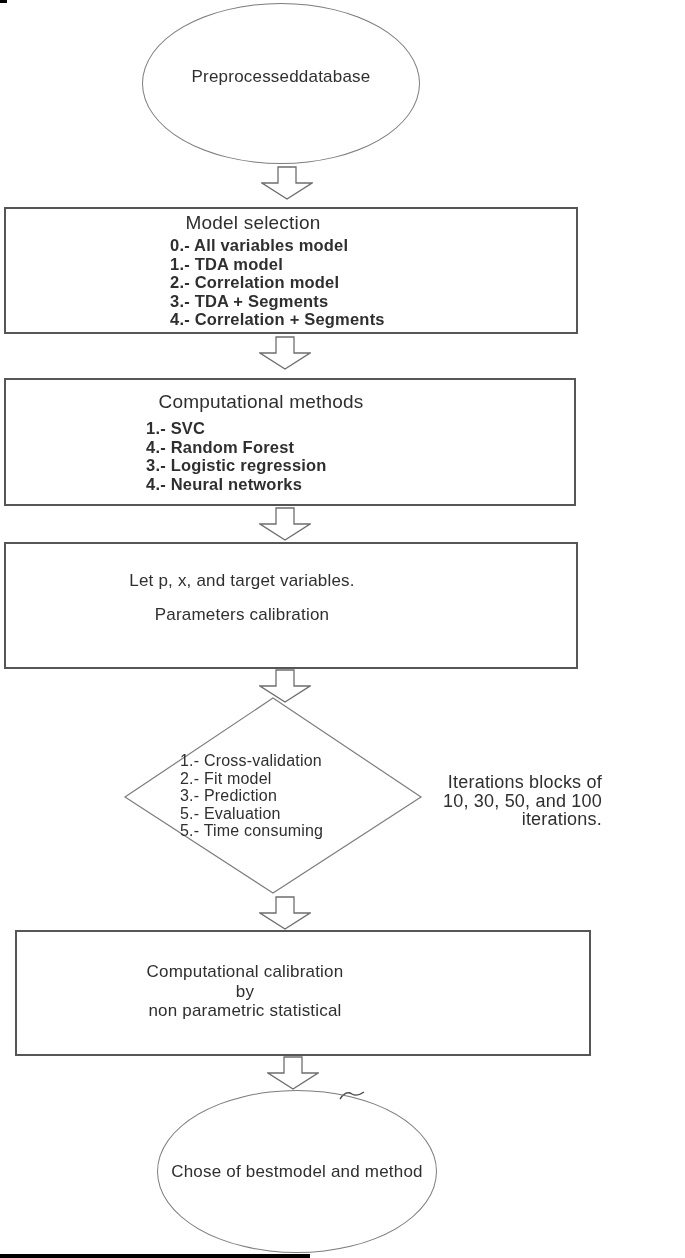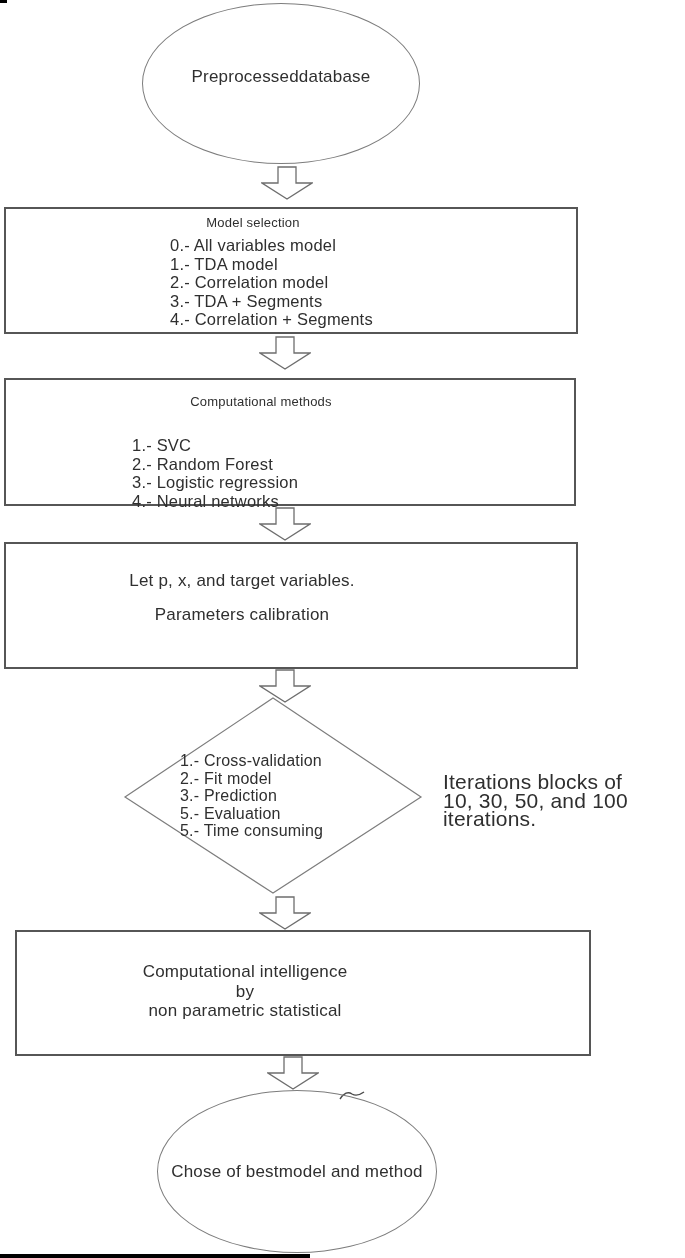"Model selection" .box-title { font-size: 13px -> 19px }
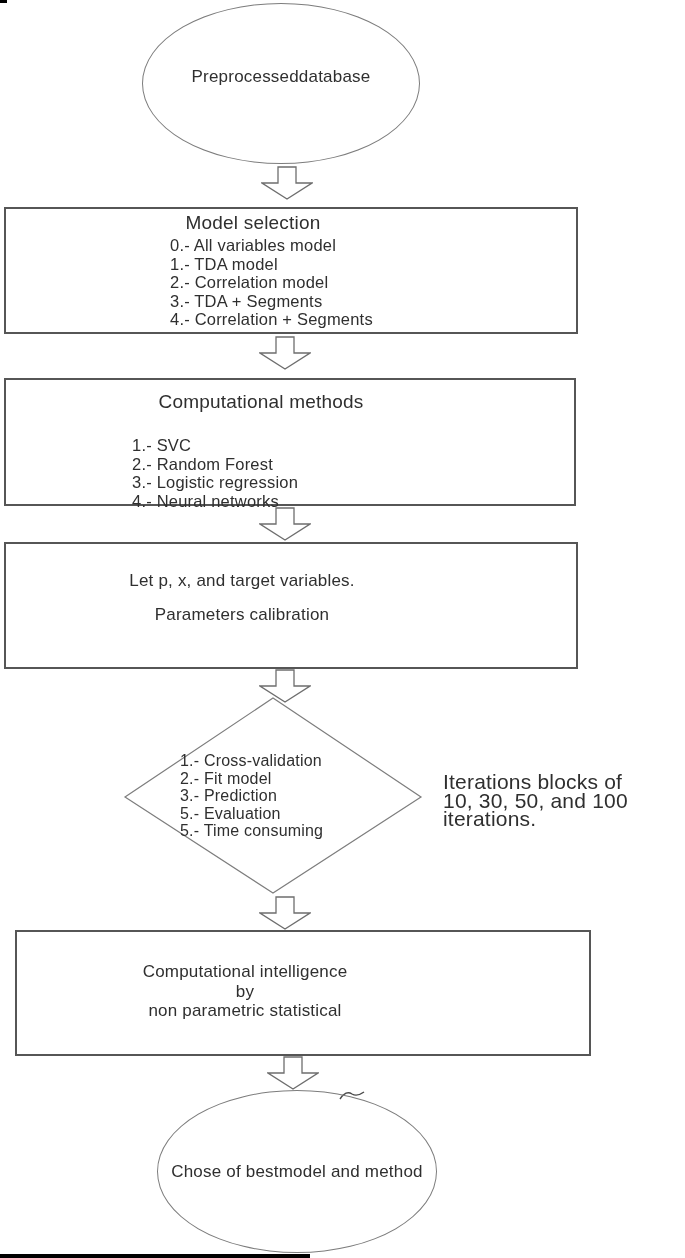"0.- All variables model" .box-list { font-weight: none -> bold }
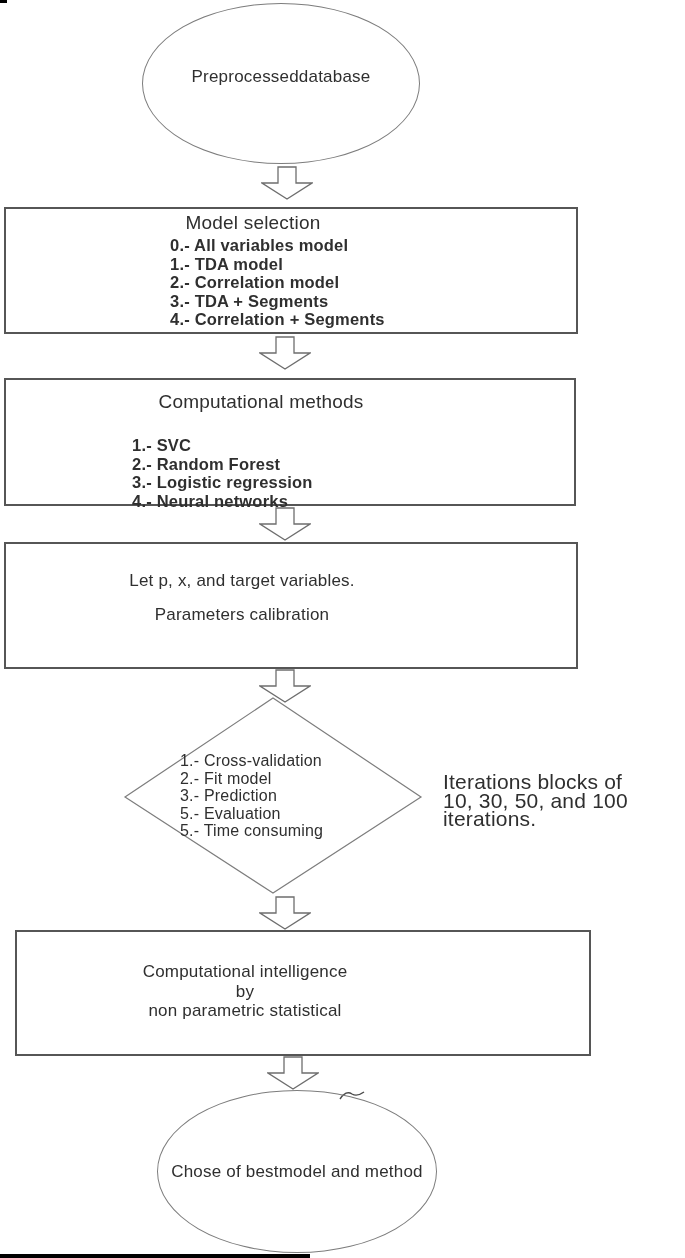"1.- SVC" div.box-list { left: 126px -> 140px; margin-top: 17px -> none }
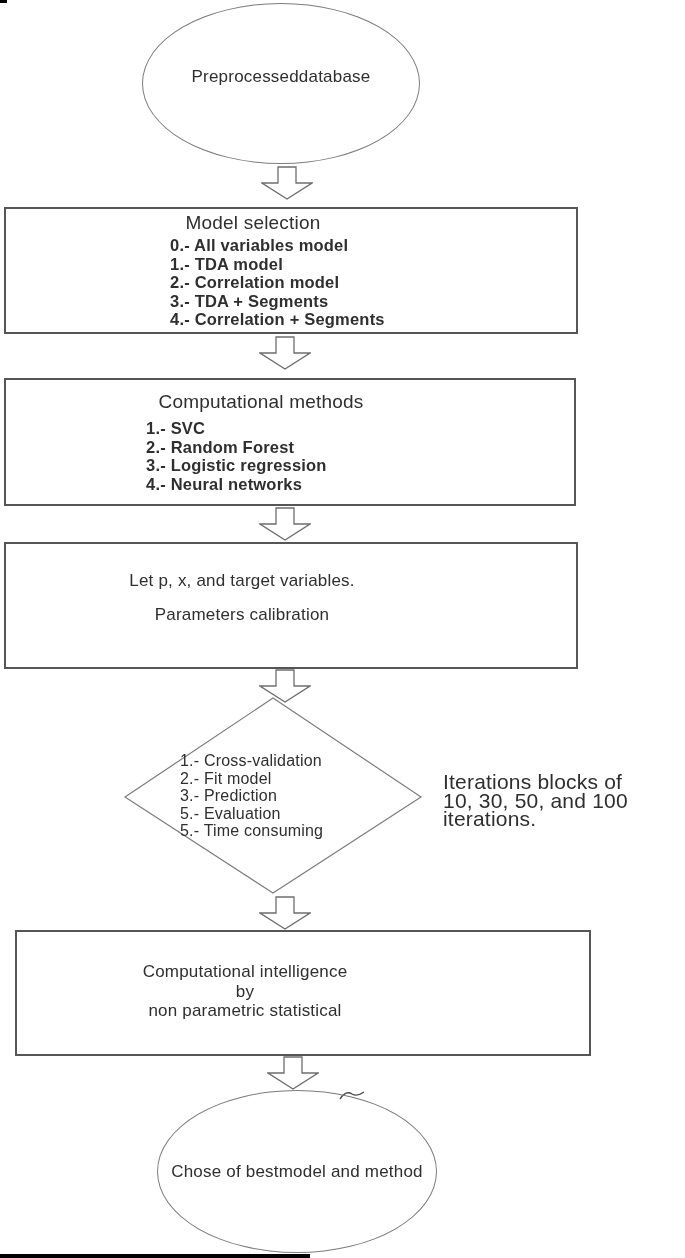"2.- Random Forest" div.li { text: 2.- -> 4.- }
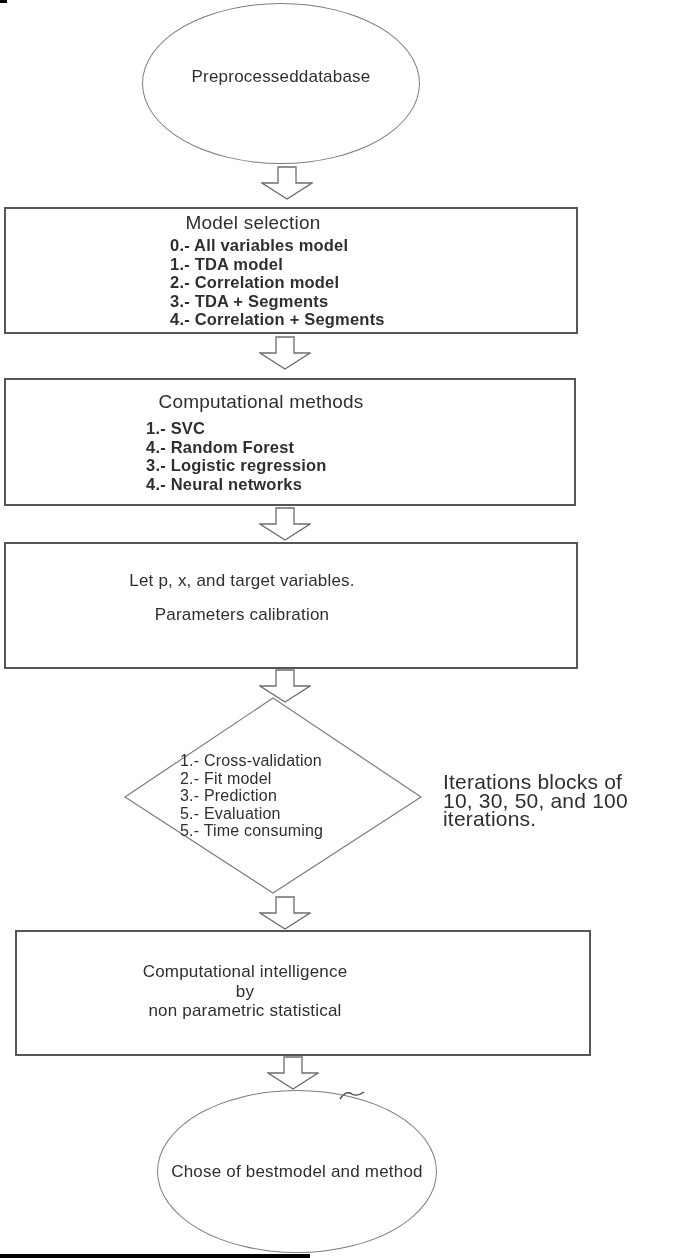"Iterations blocks of" .note { font-size: 21px -> 18px; text-align: none -> right }
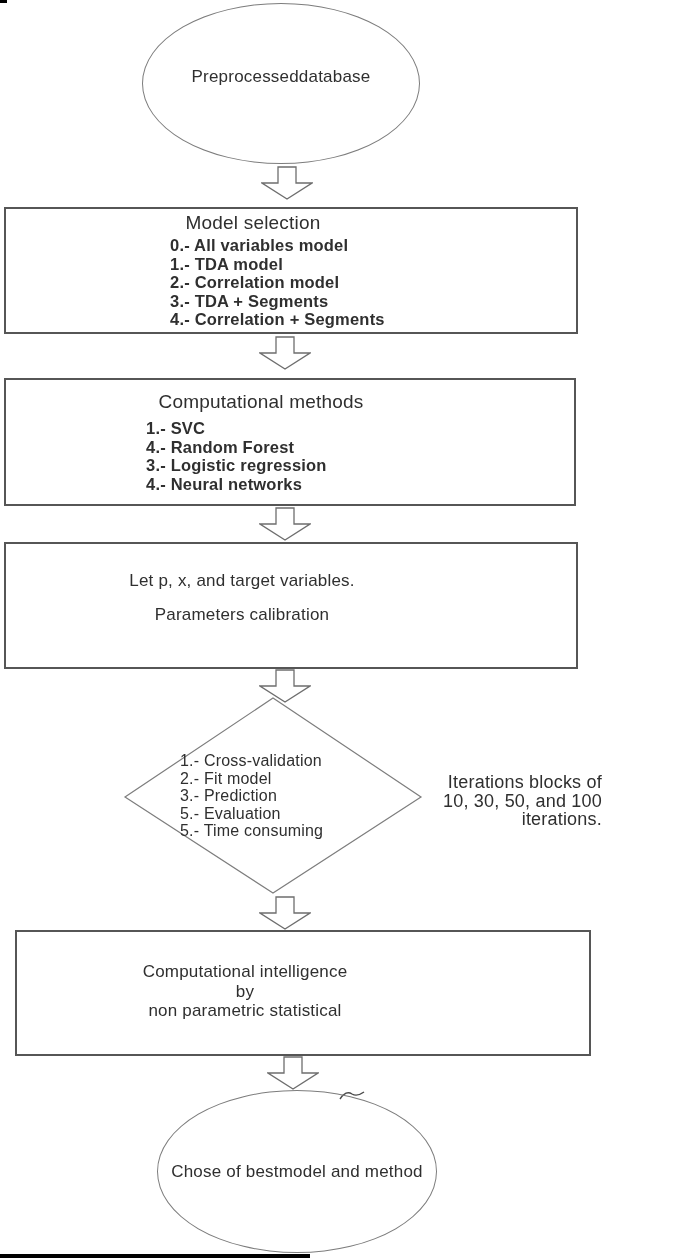"Computational intelligence" div { text: intelligence -> calibration }
